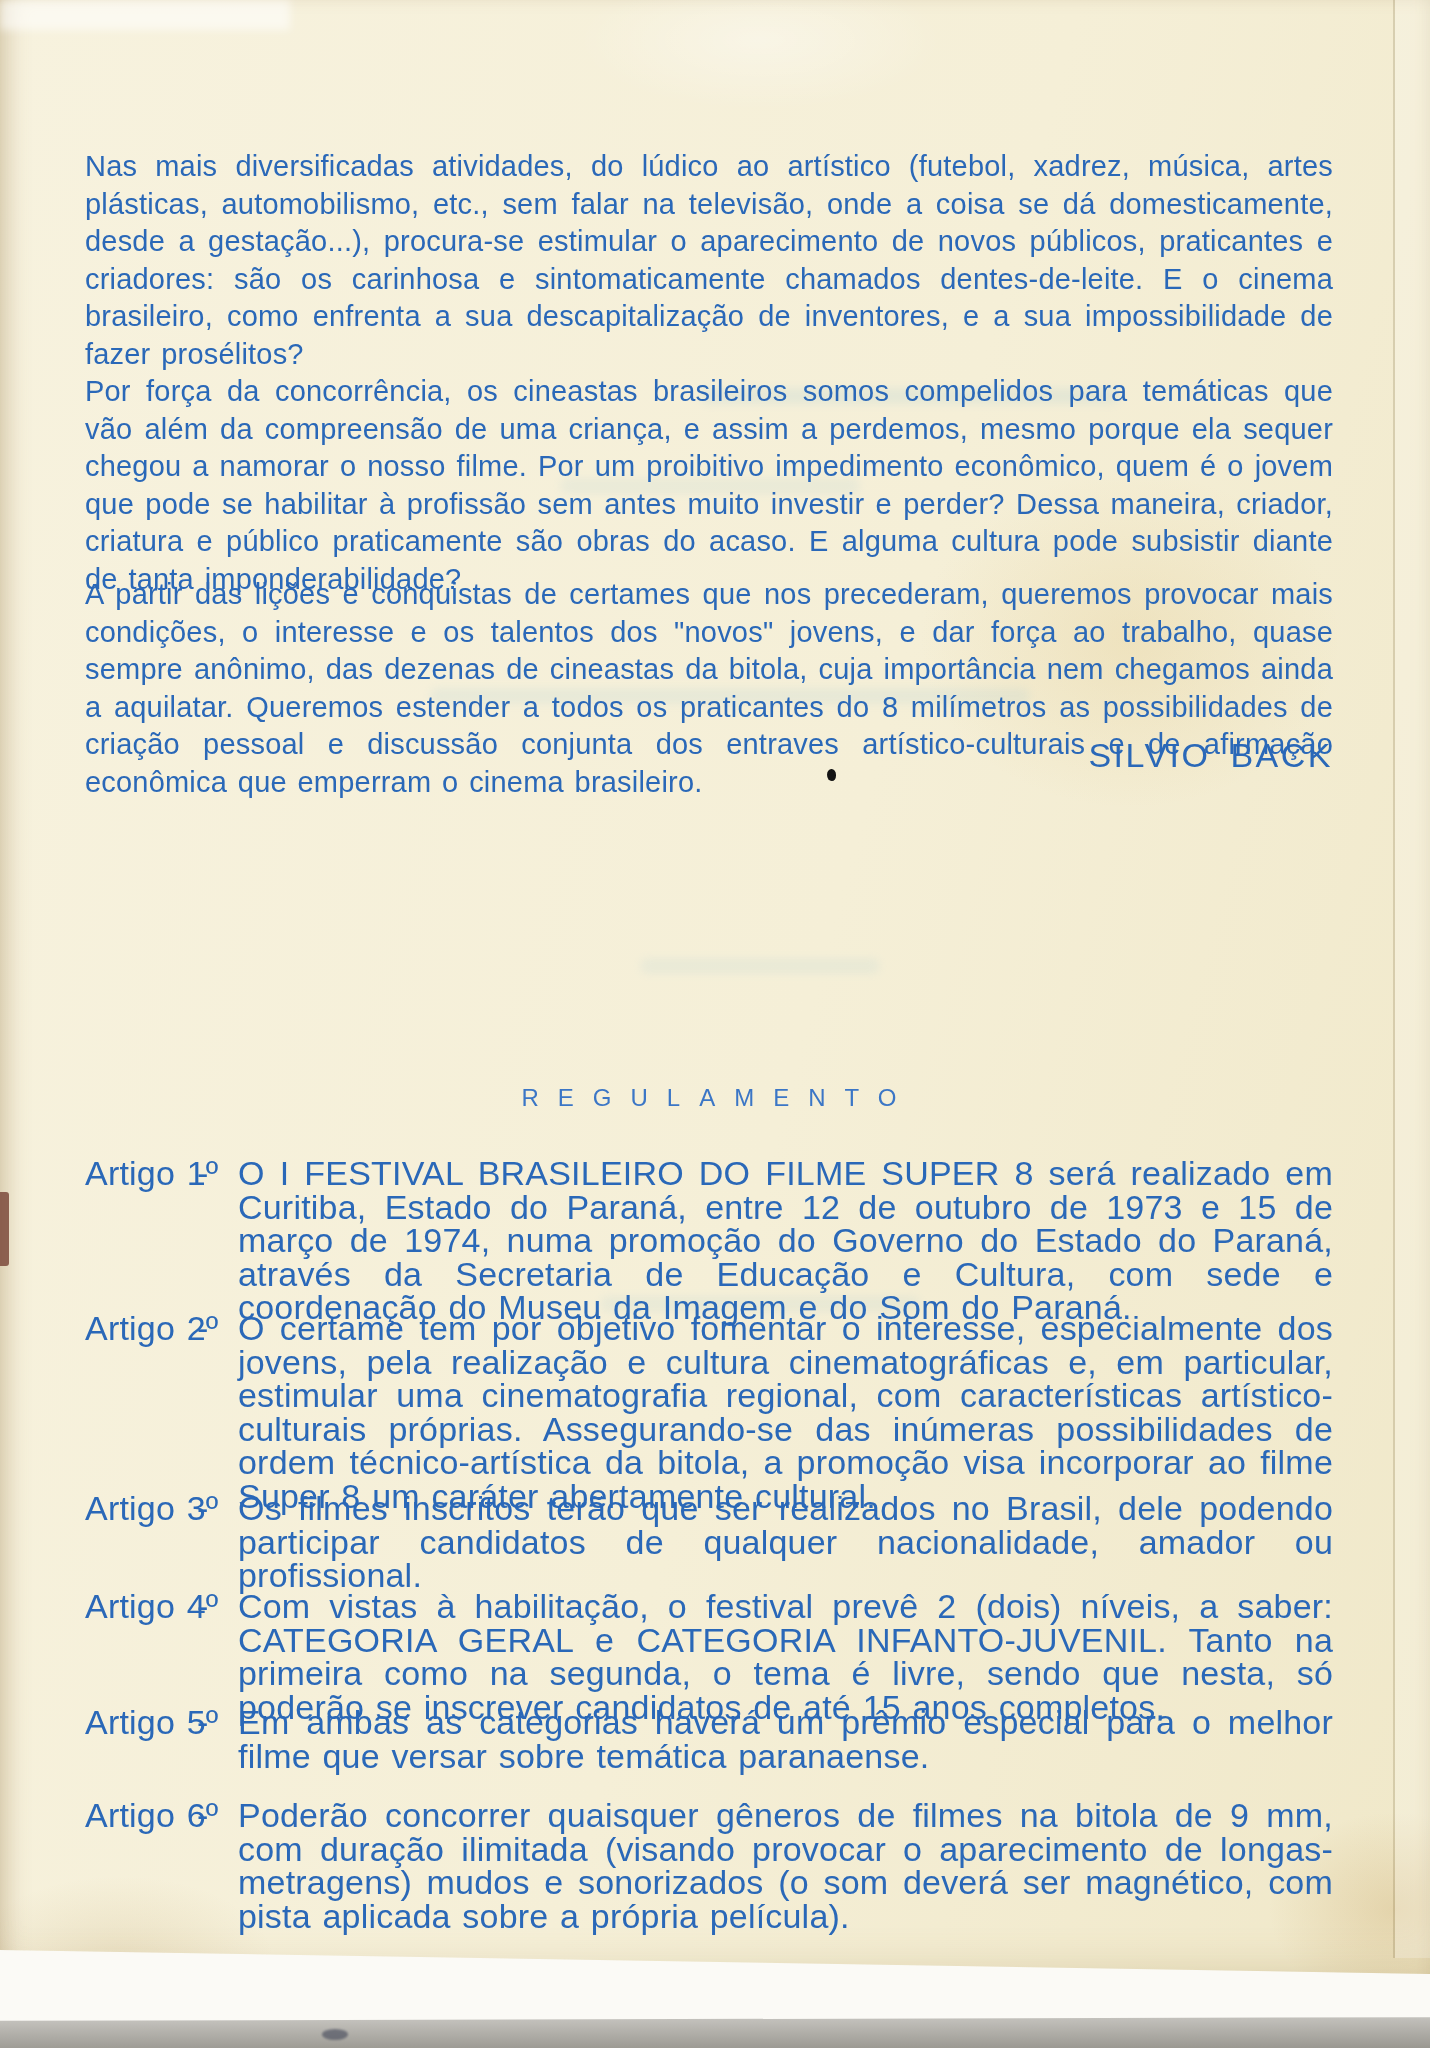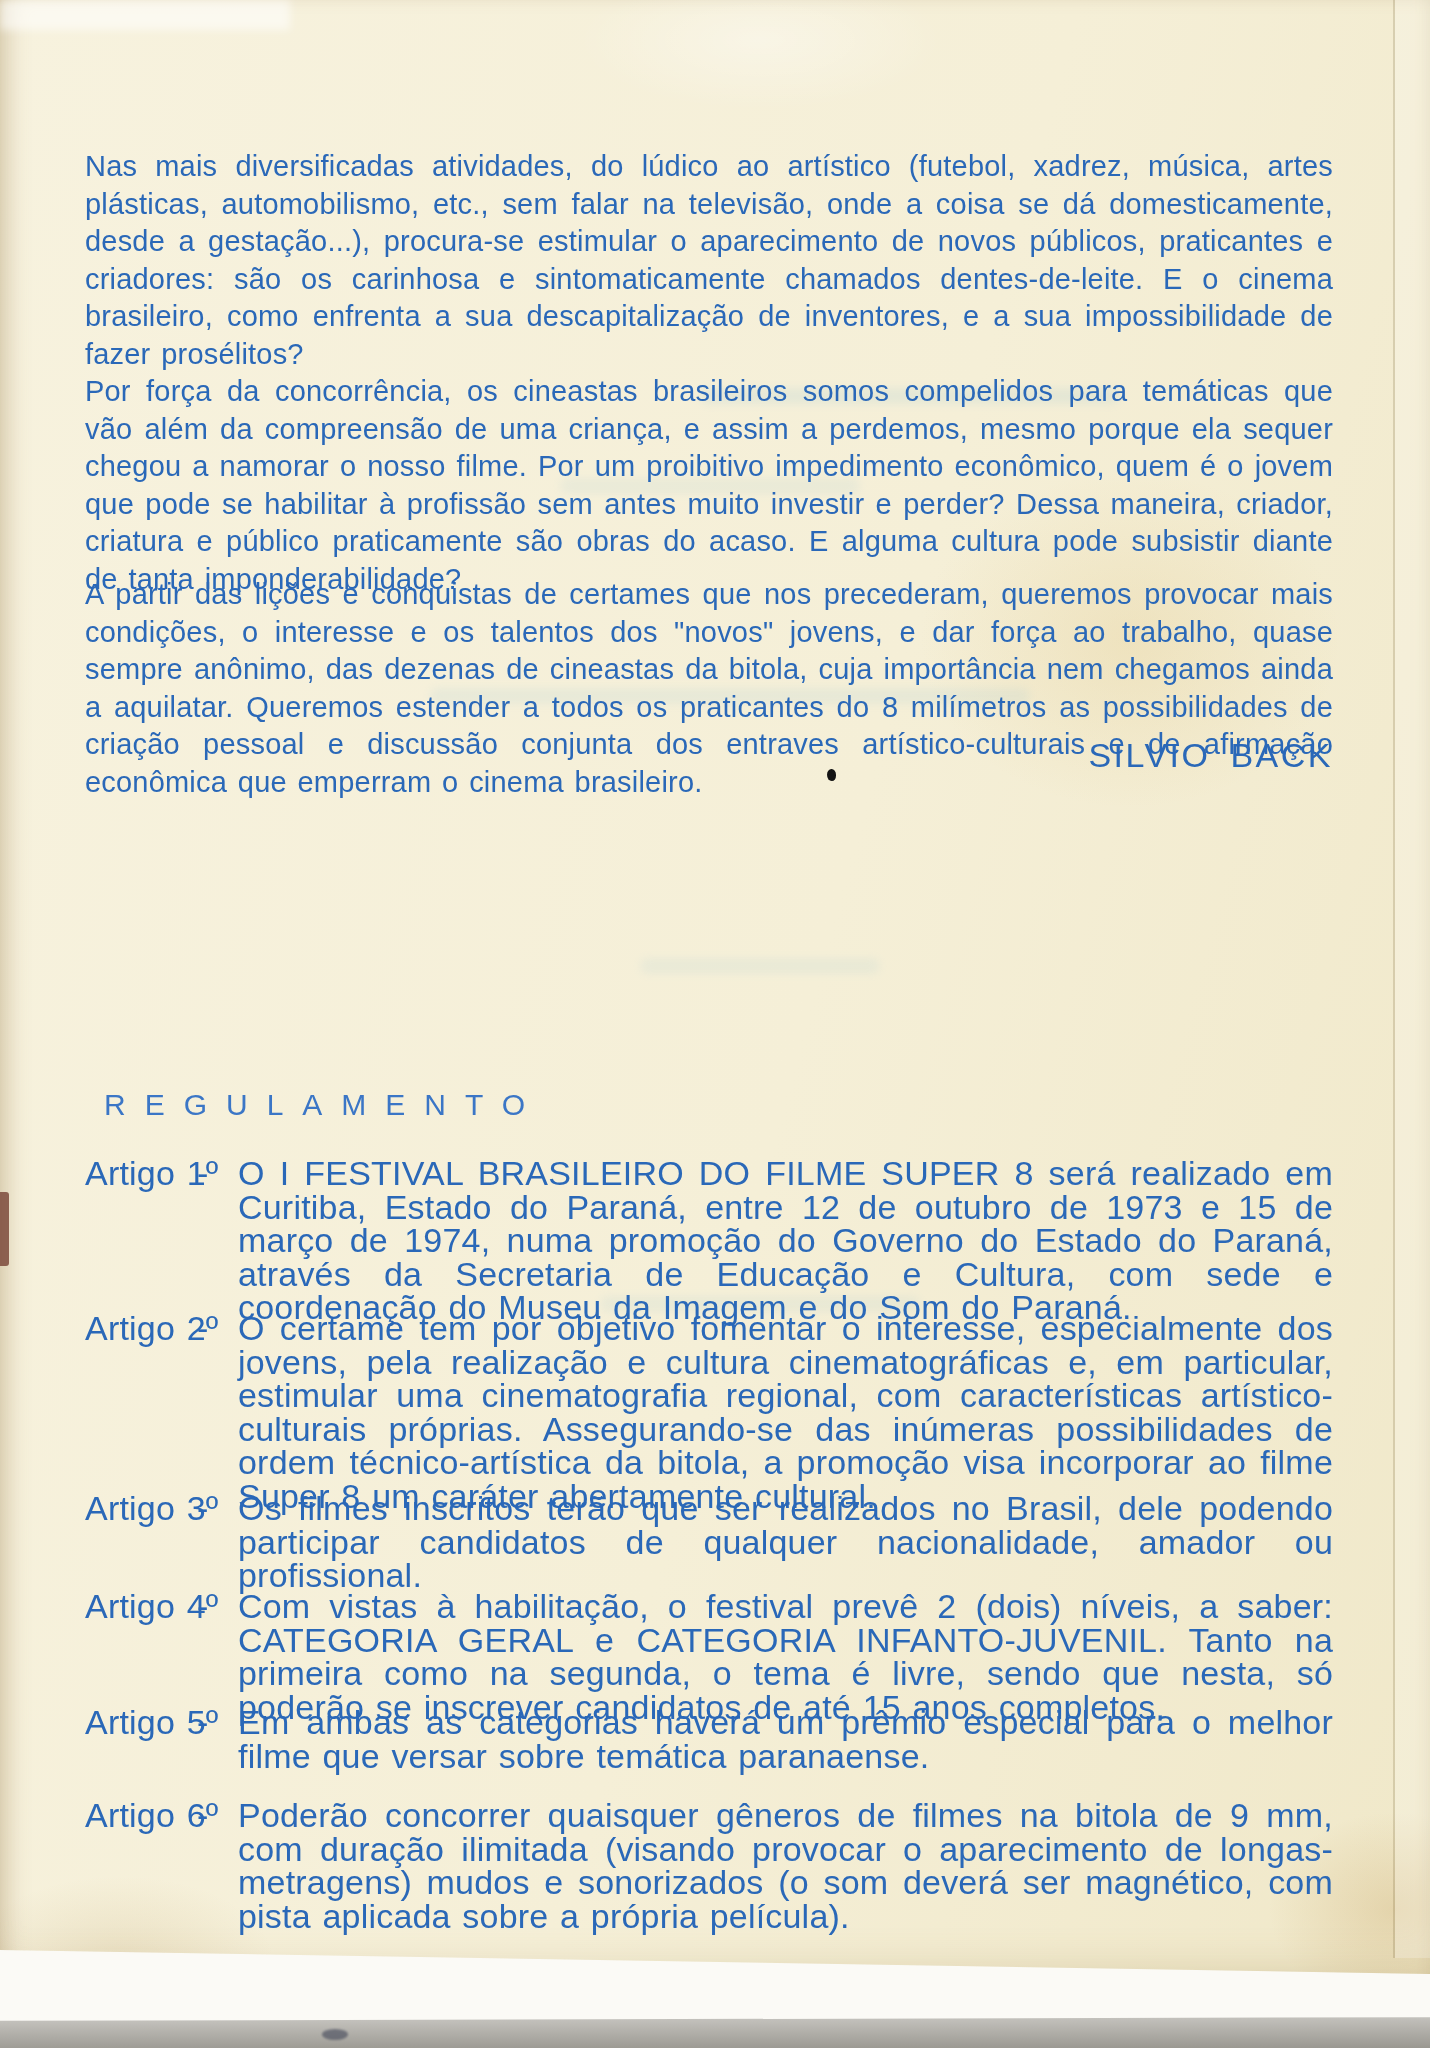"REGULAMENTO" .section-title { font-size: 30px -> 24px; text-align: none -> center }
